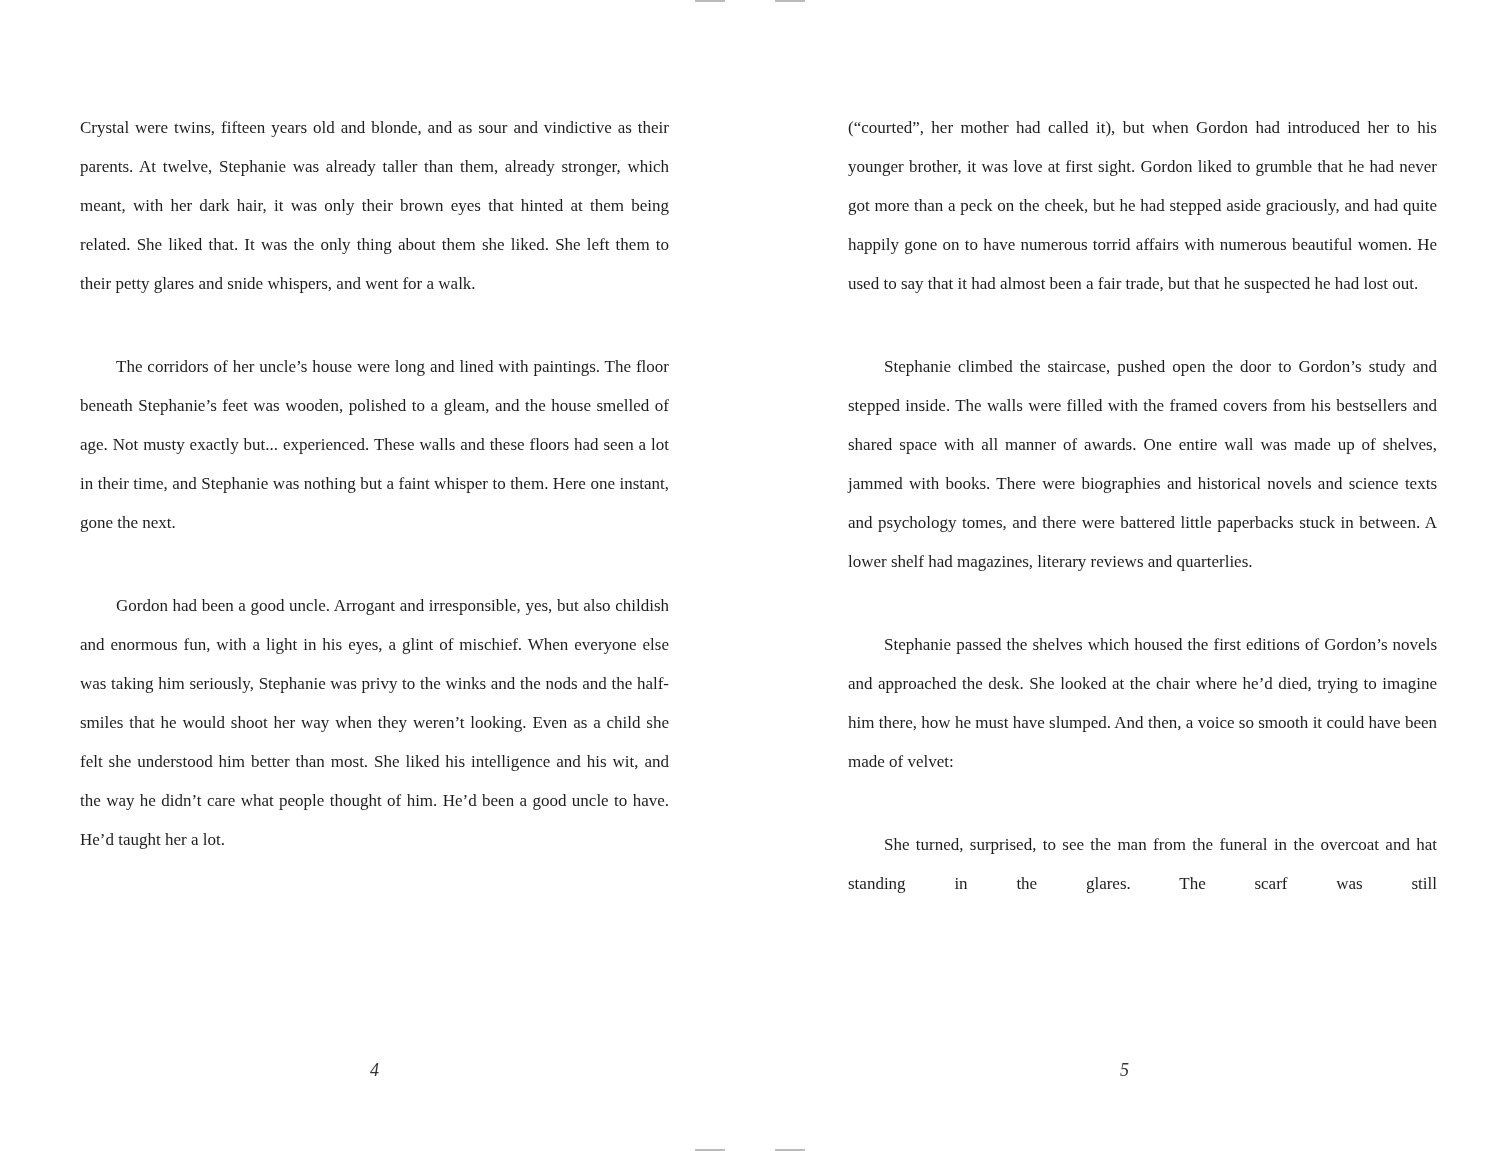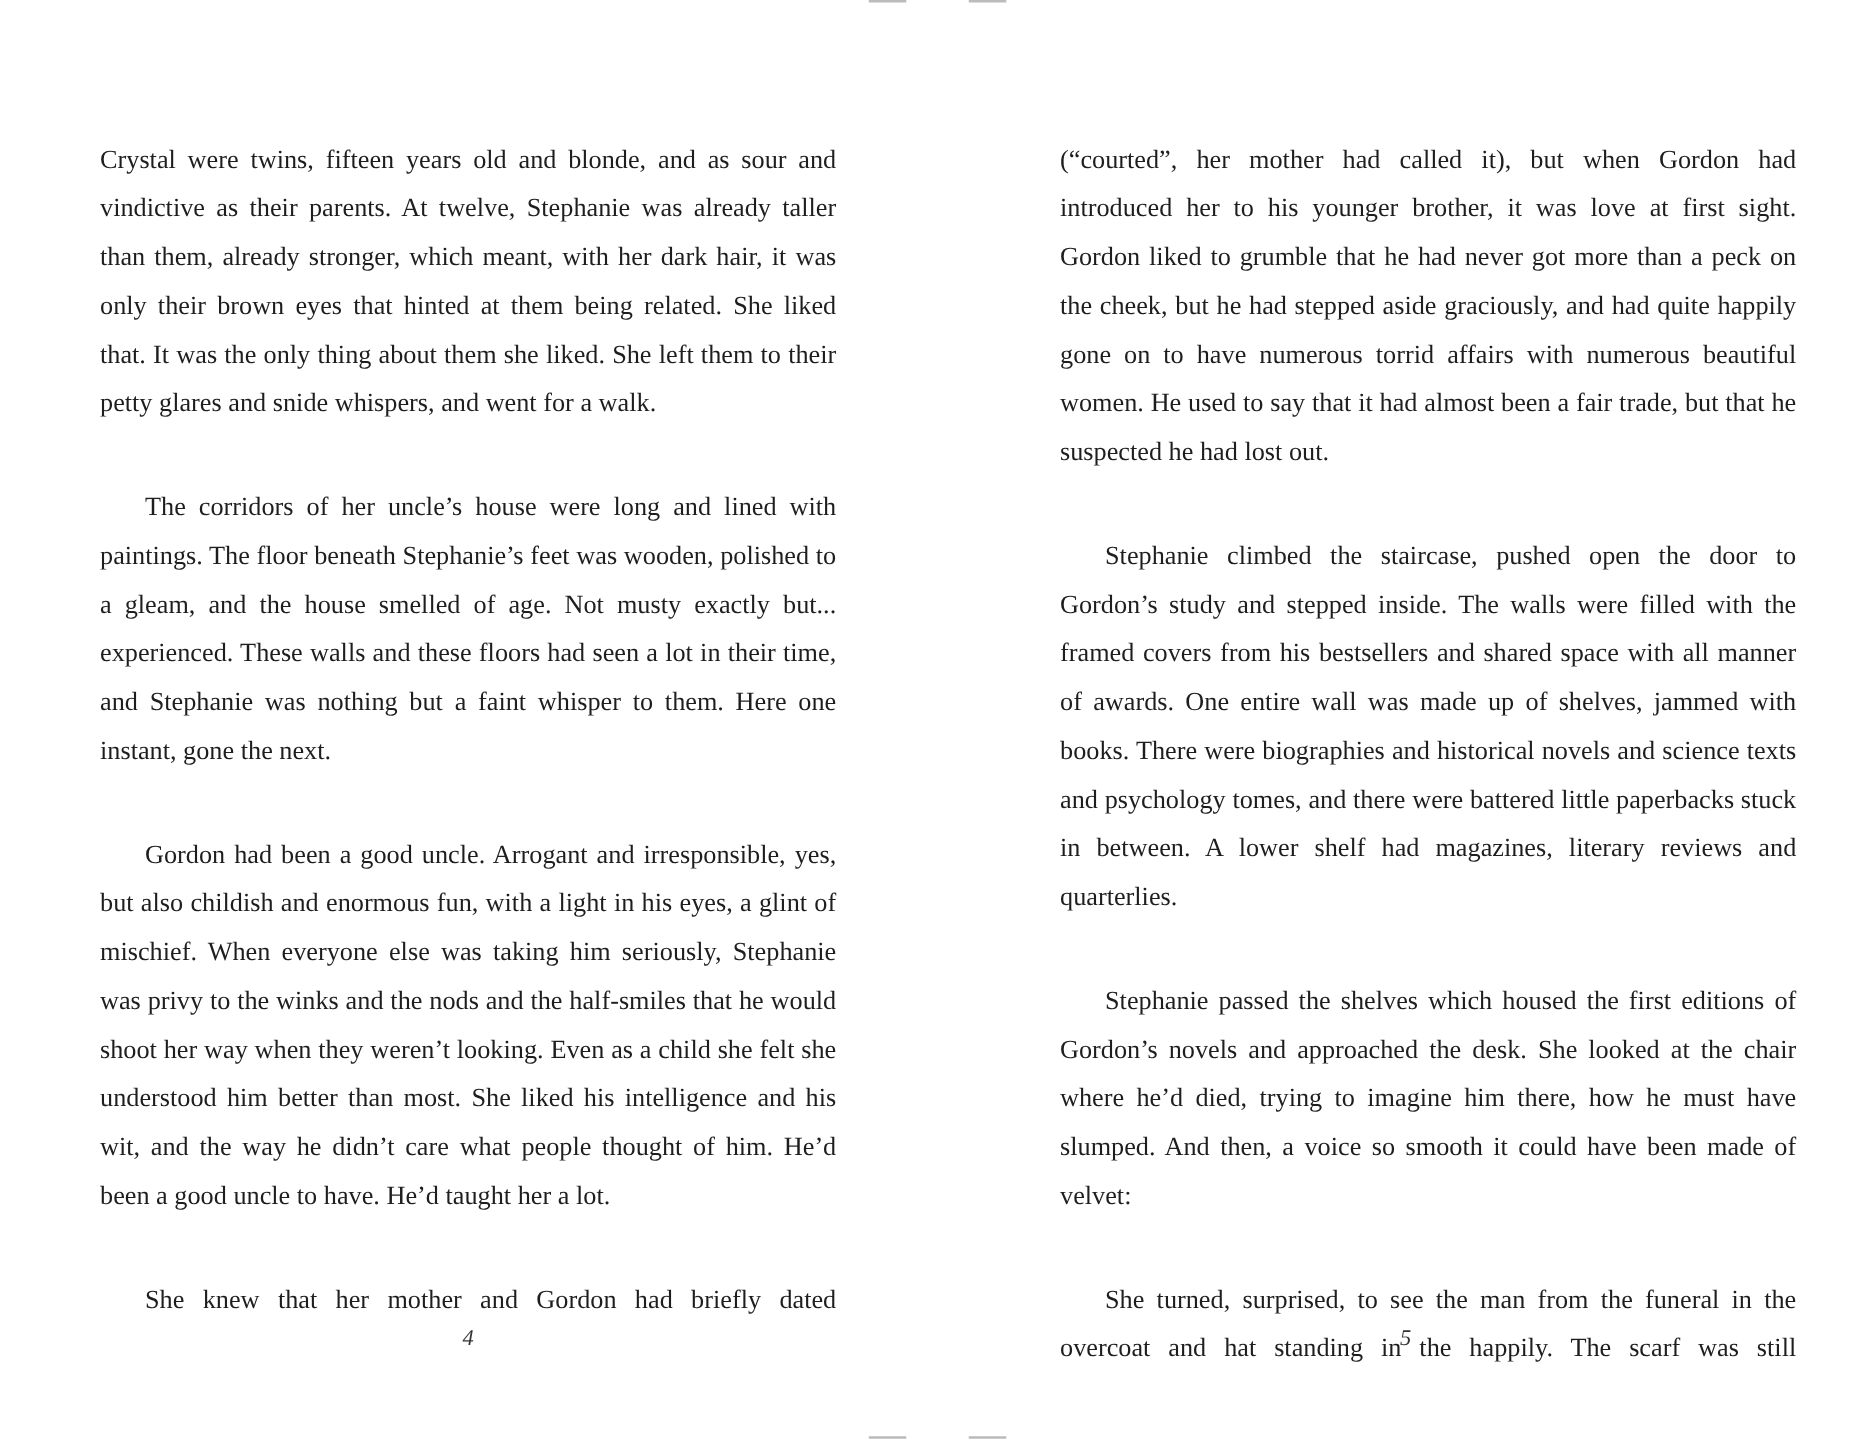"Crystal were twins, fifteen years" .page p { font-size: 21px -> 17px }
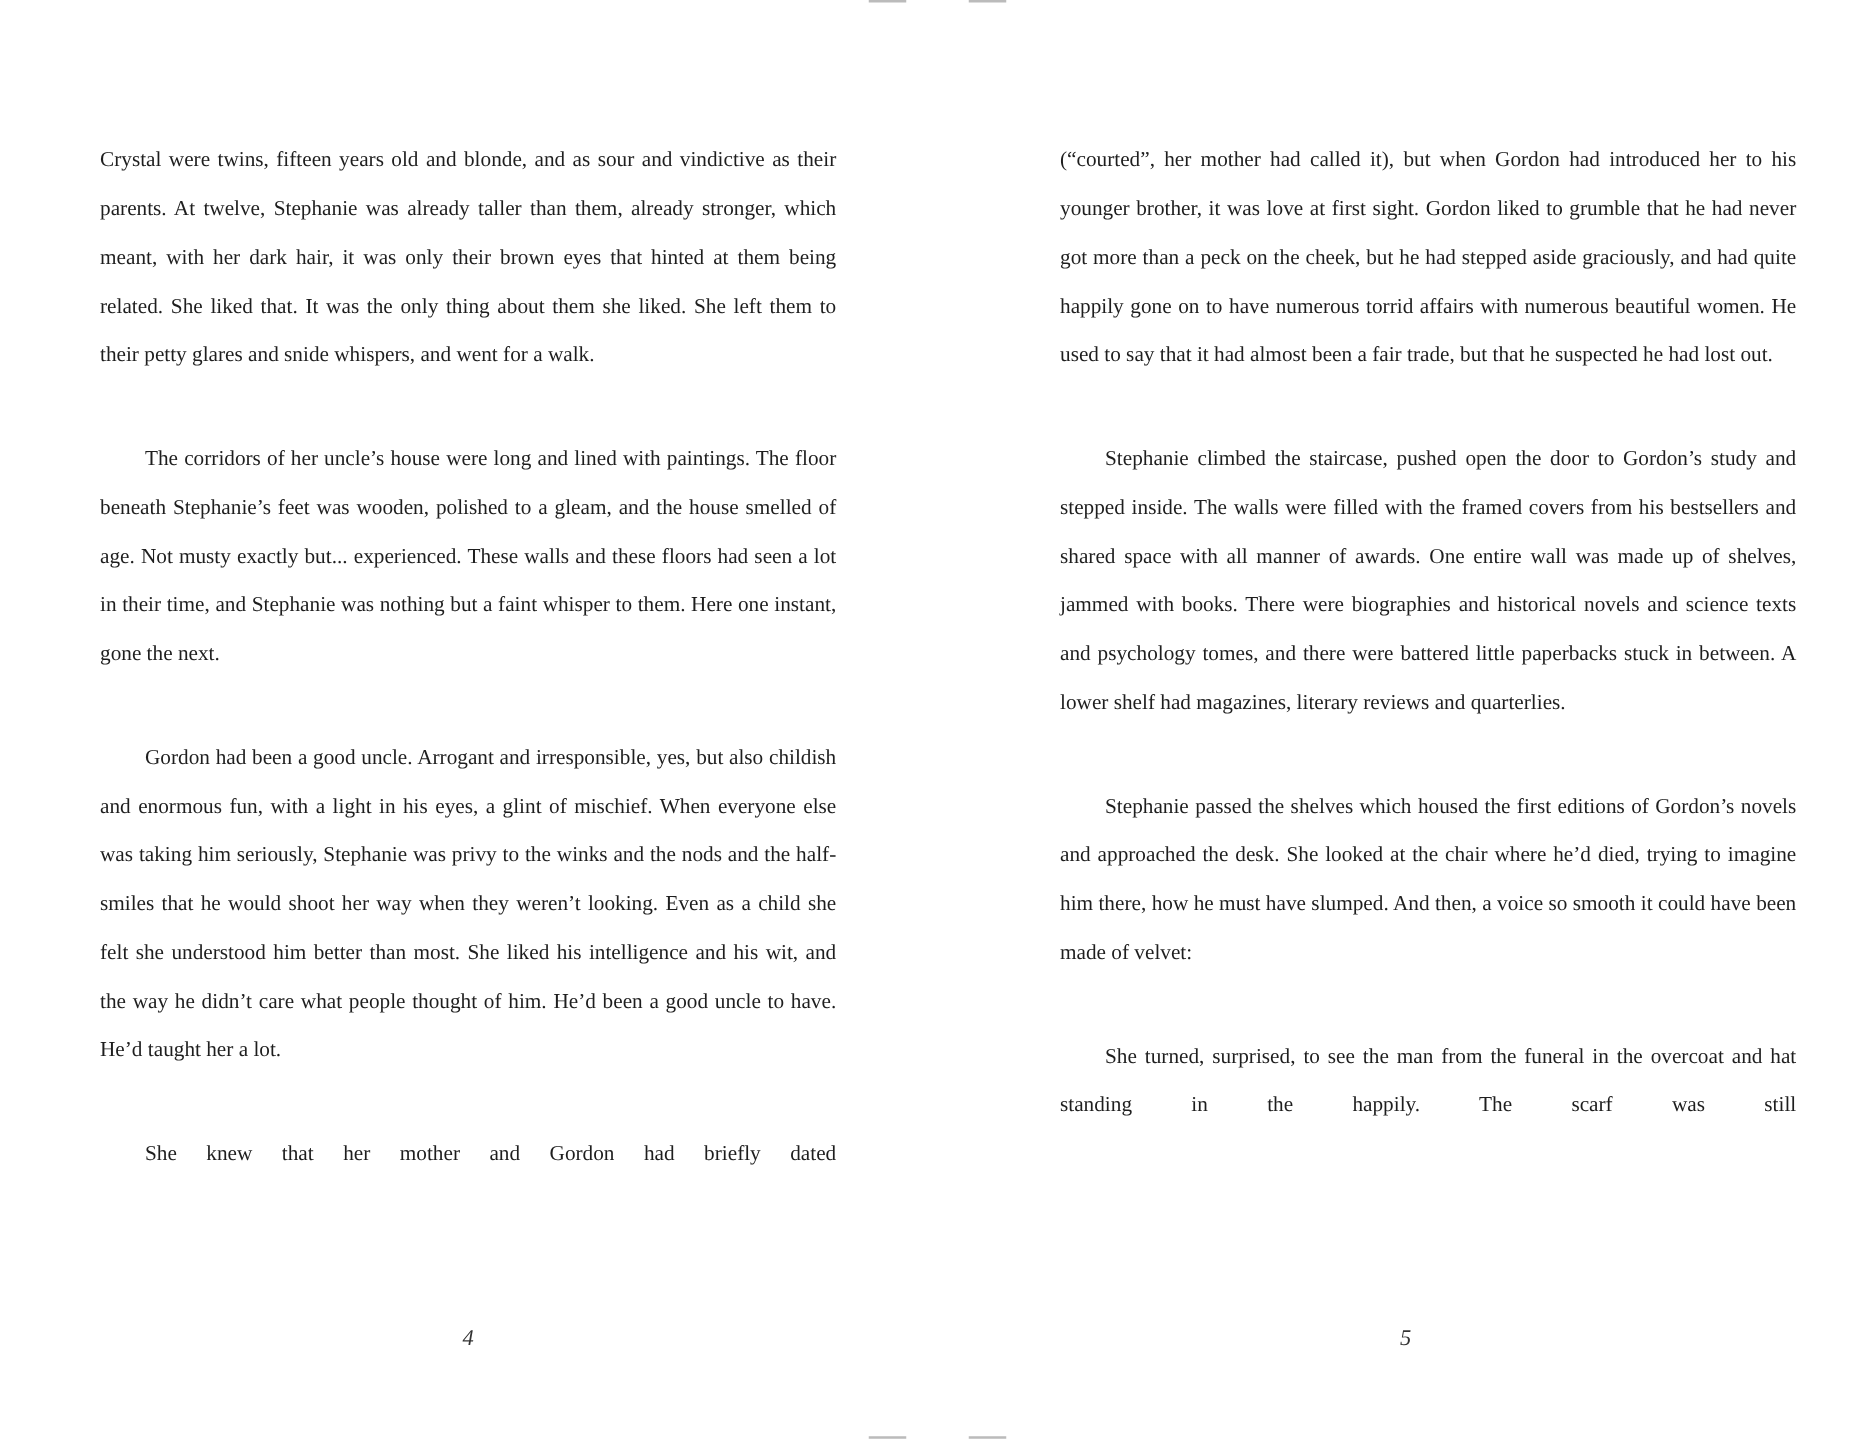"She turned, surprised, to see" p.indent { text: happily -> glares }
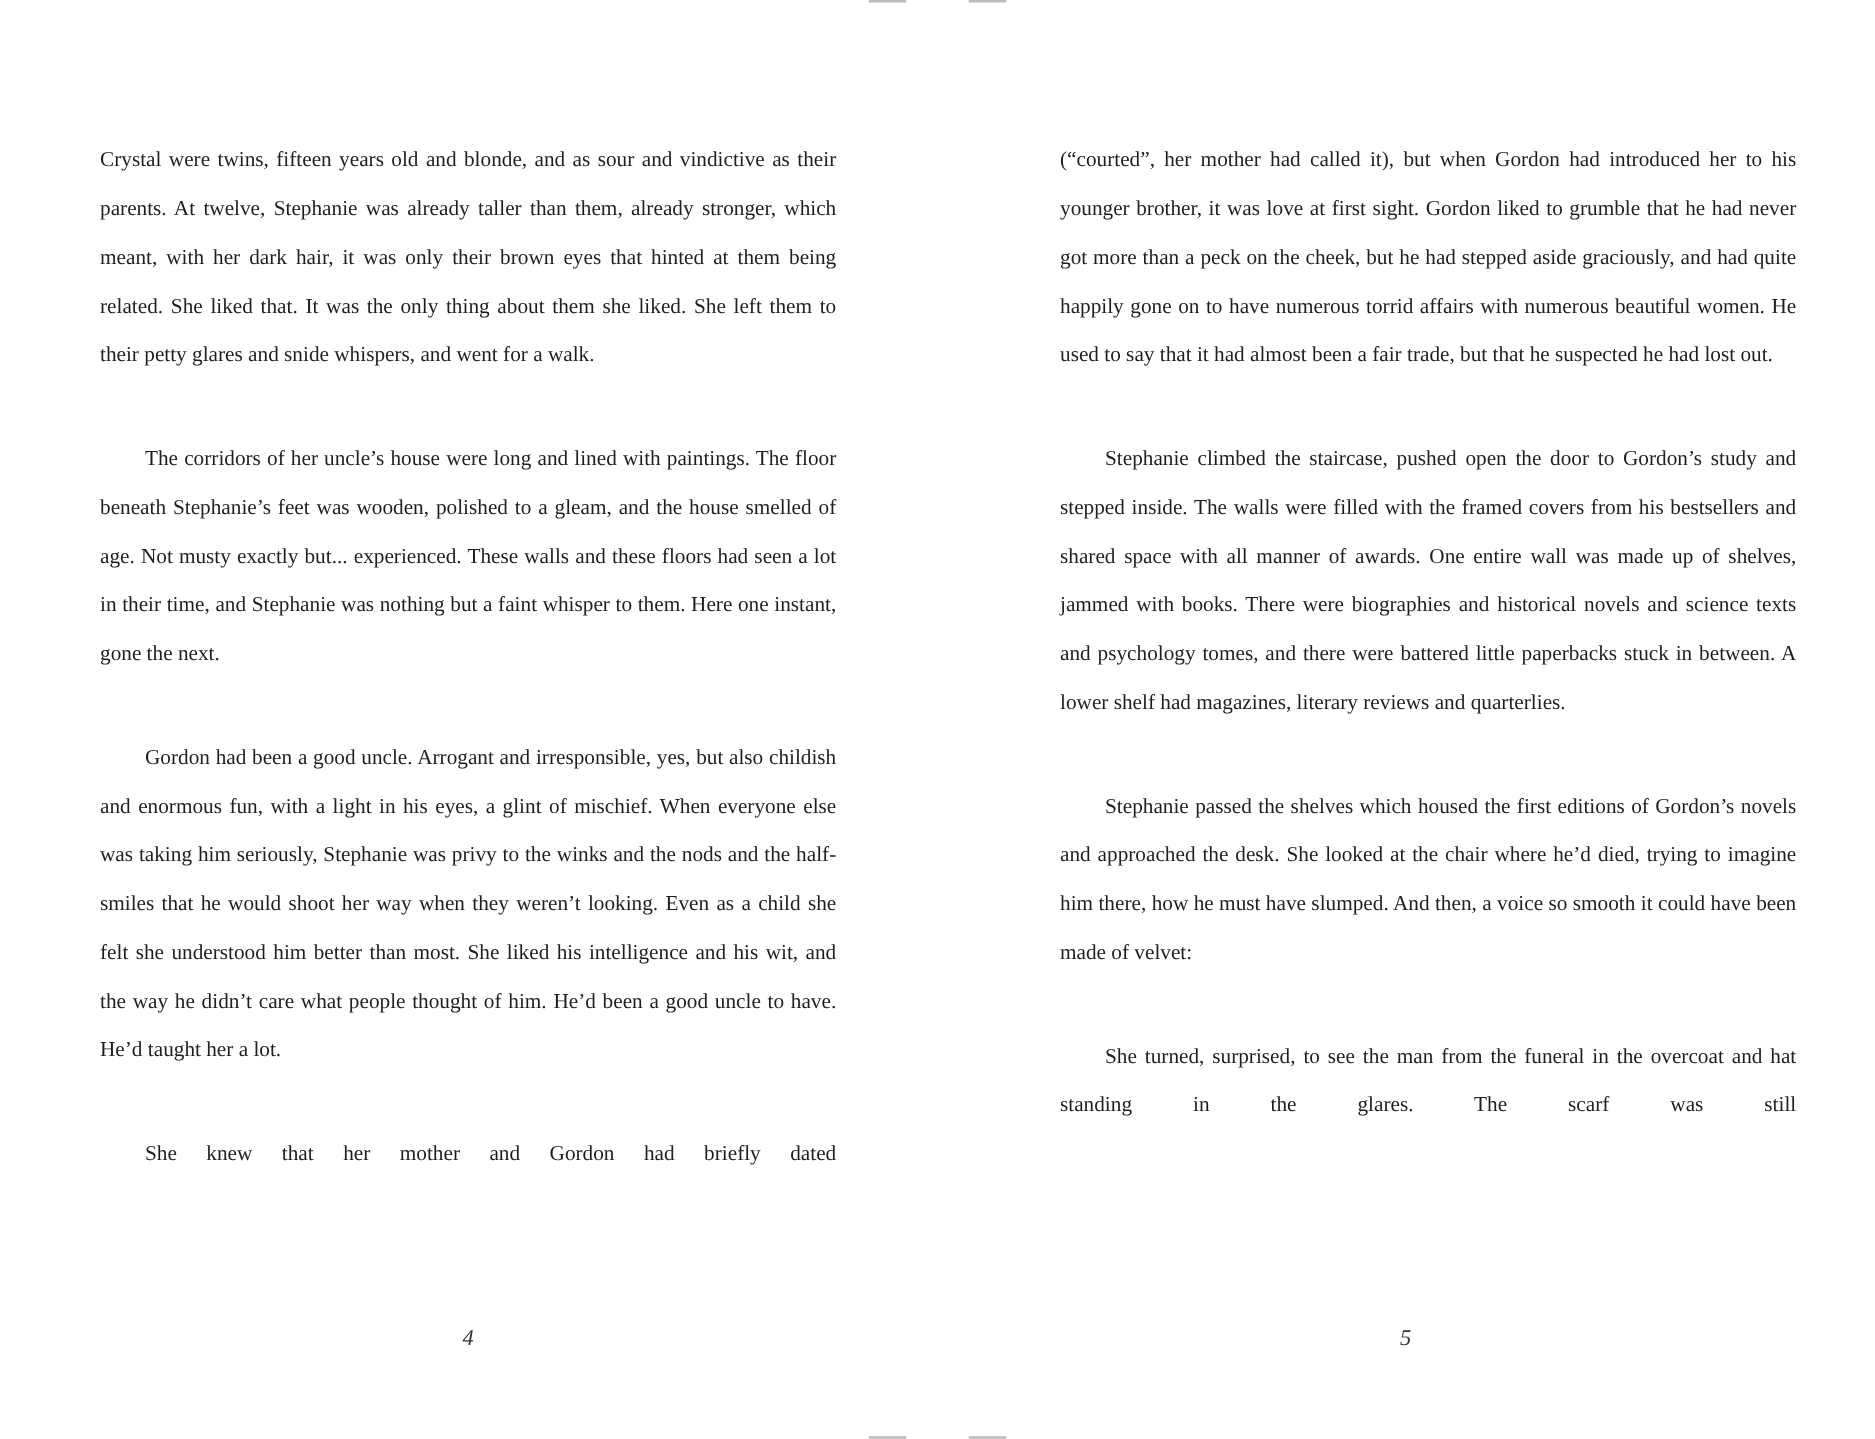"She knew that her mother" p.indent { html: <p>She knew that her mother and Gordon had briefly dated</p> -> none }
